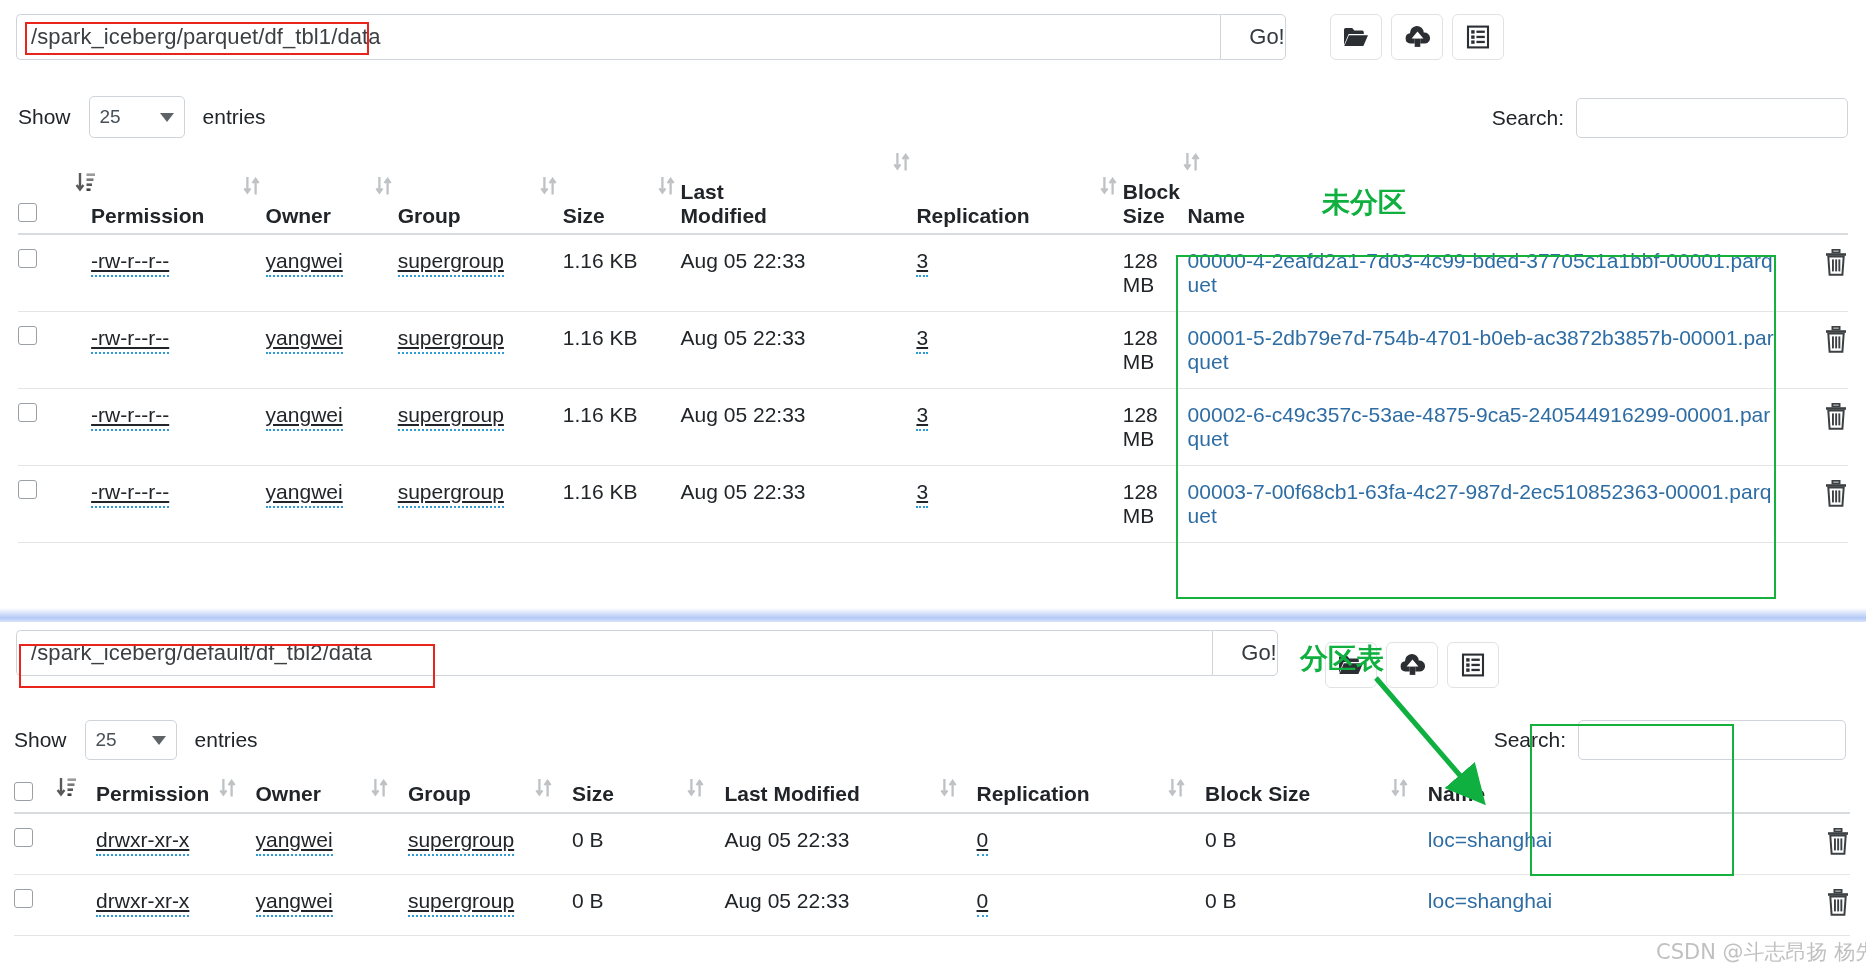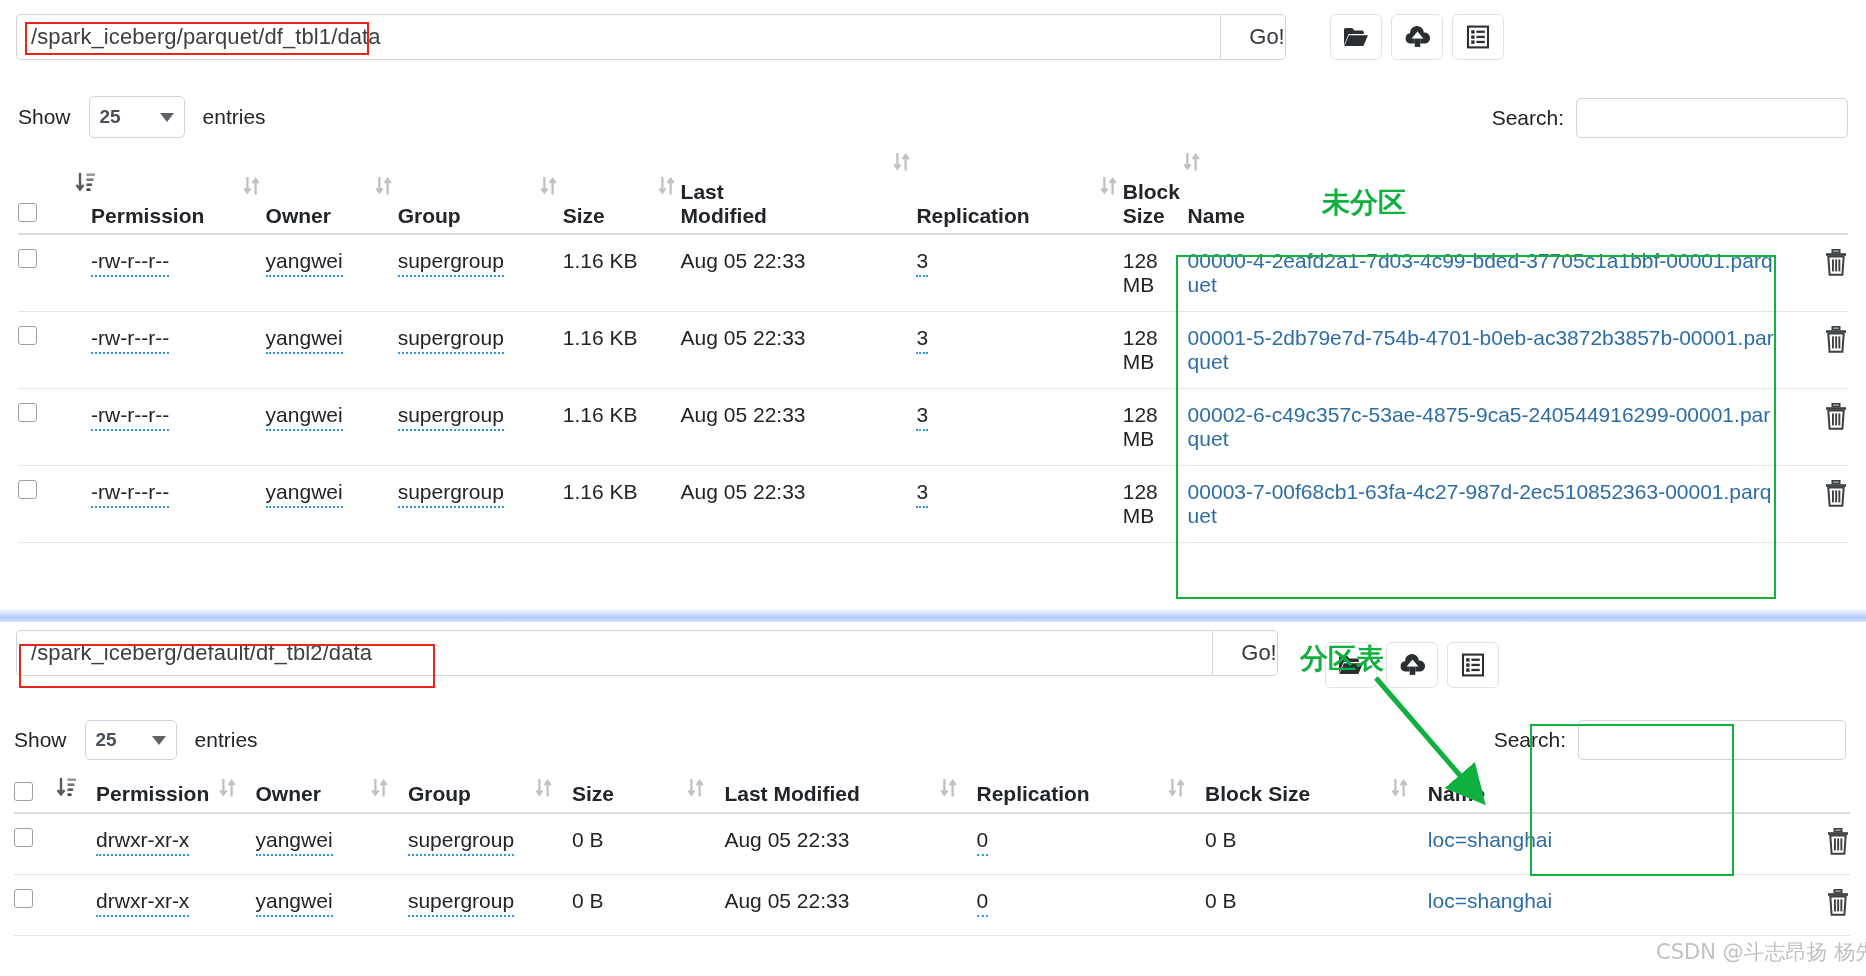"25" .select-box { font-weight: bold -> none }
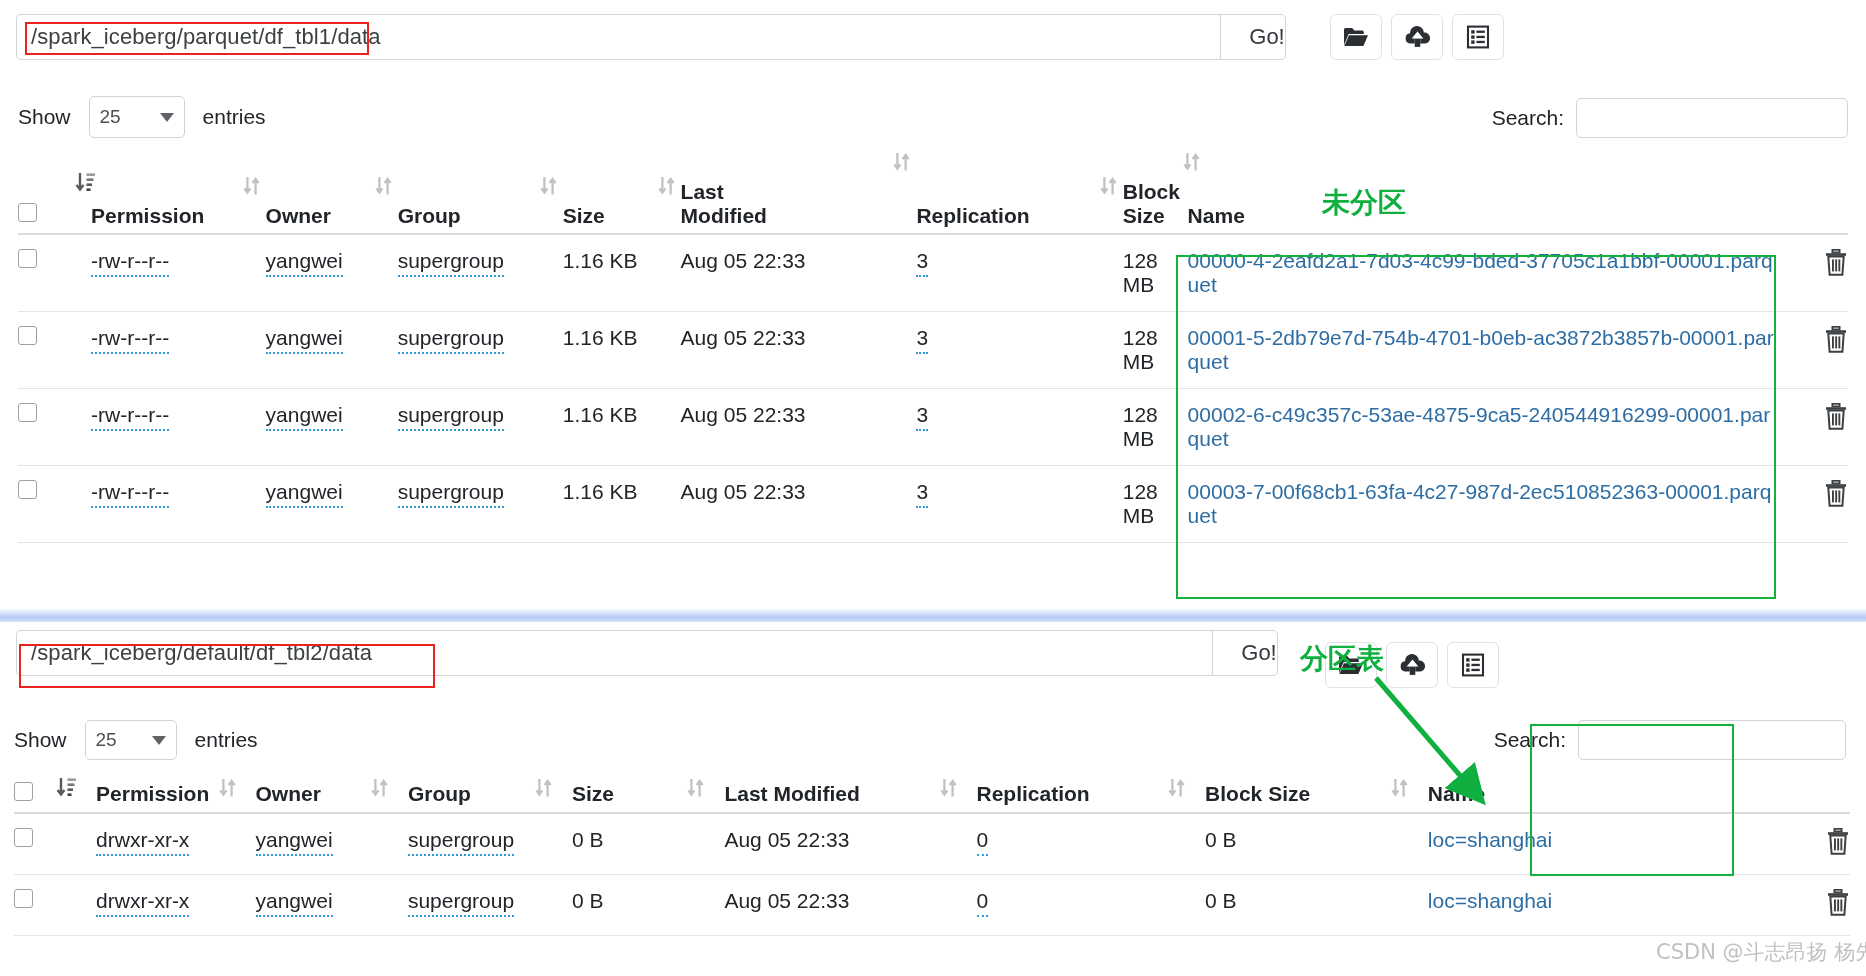"-rw-r--r--" .dotted { text-decoration: none -> underline }
